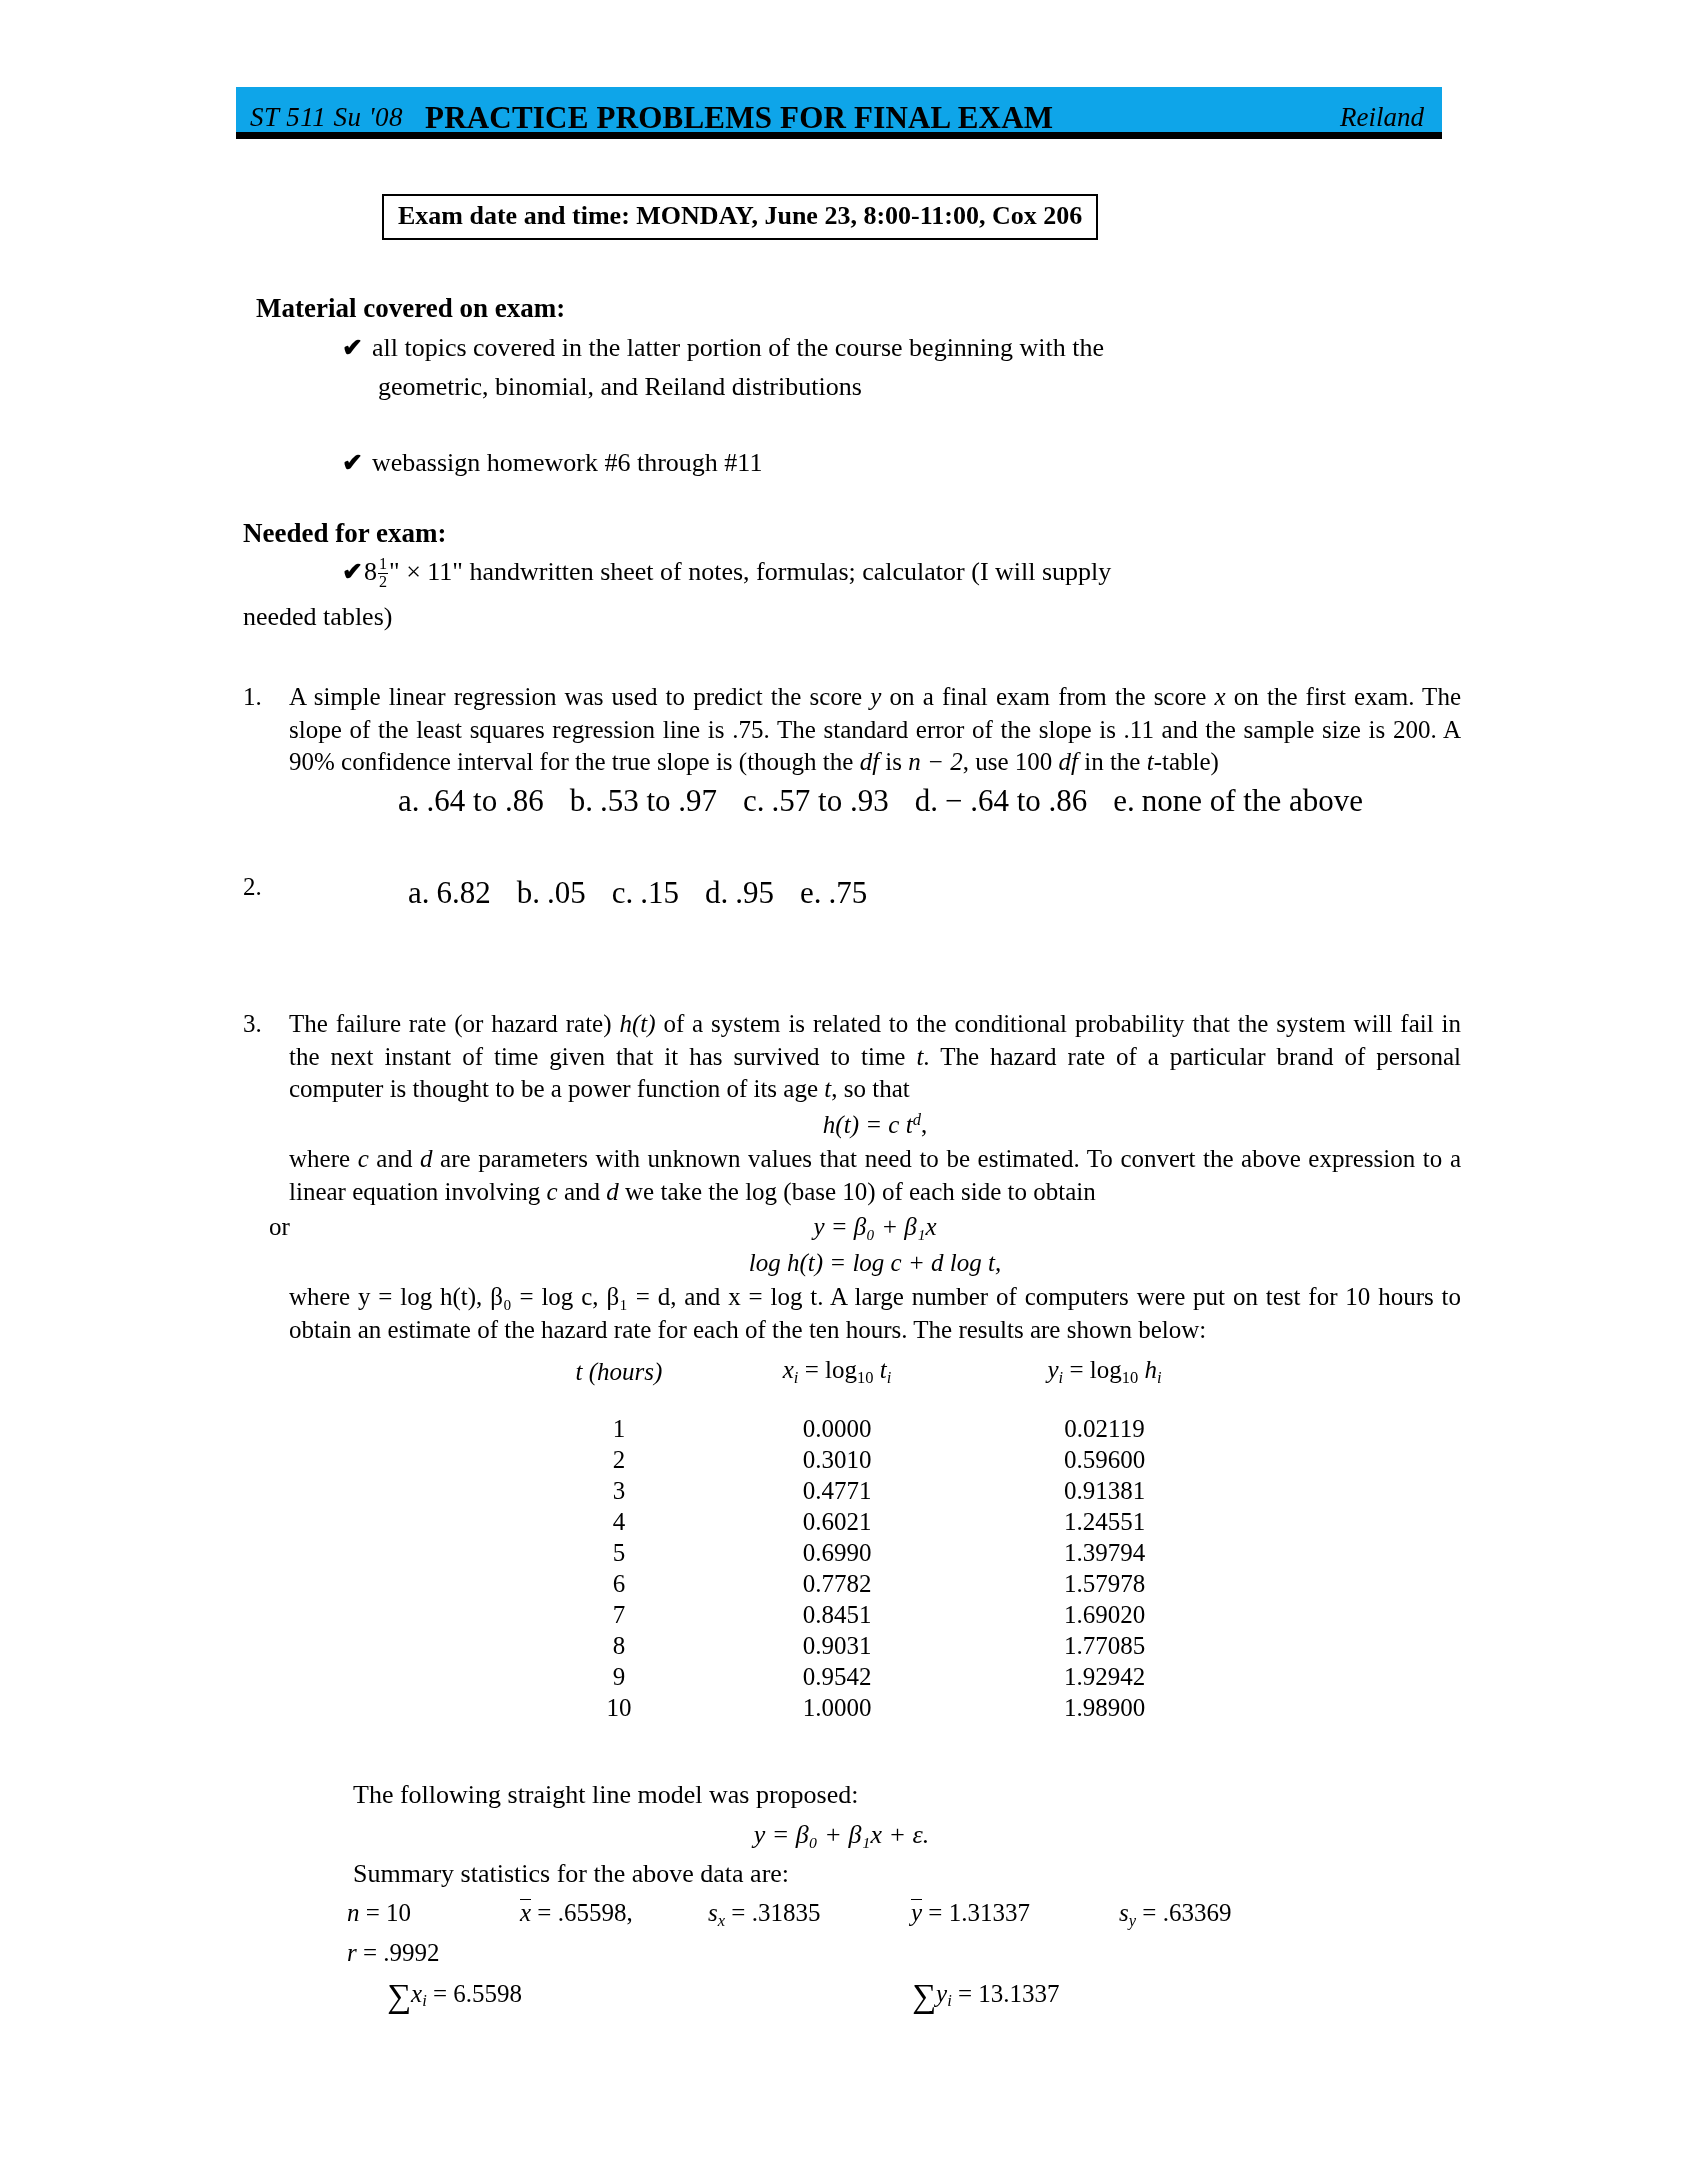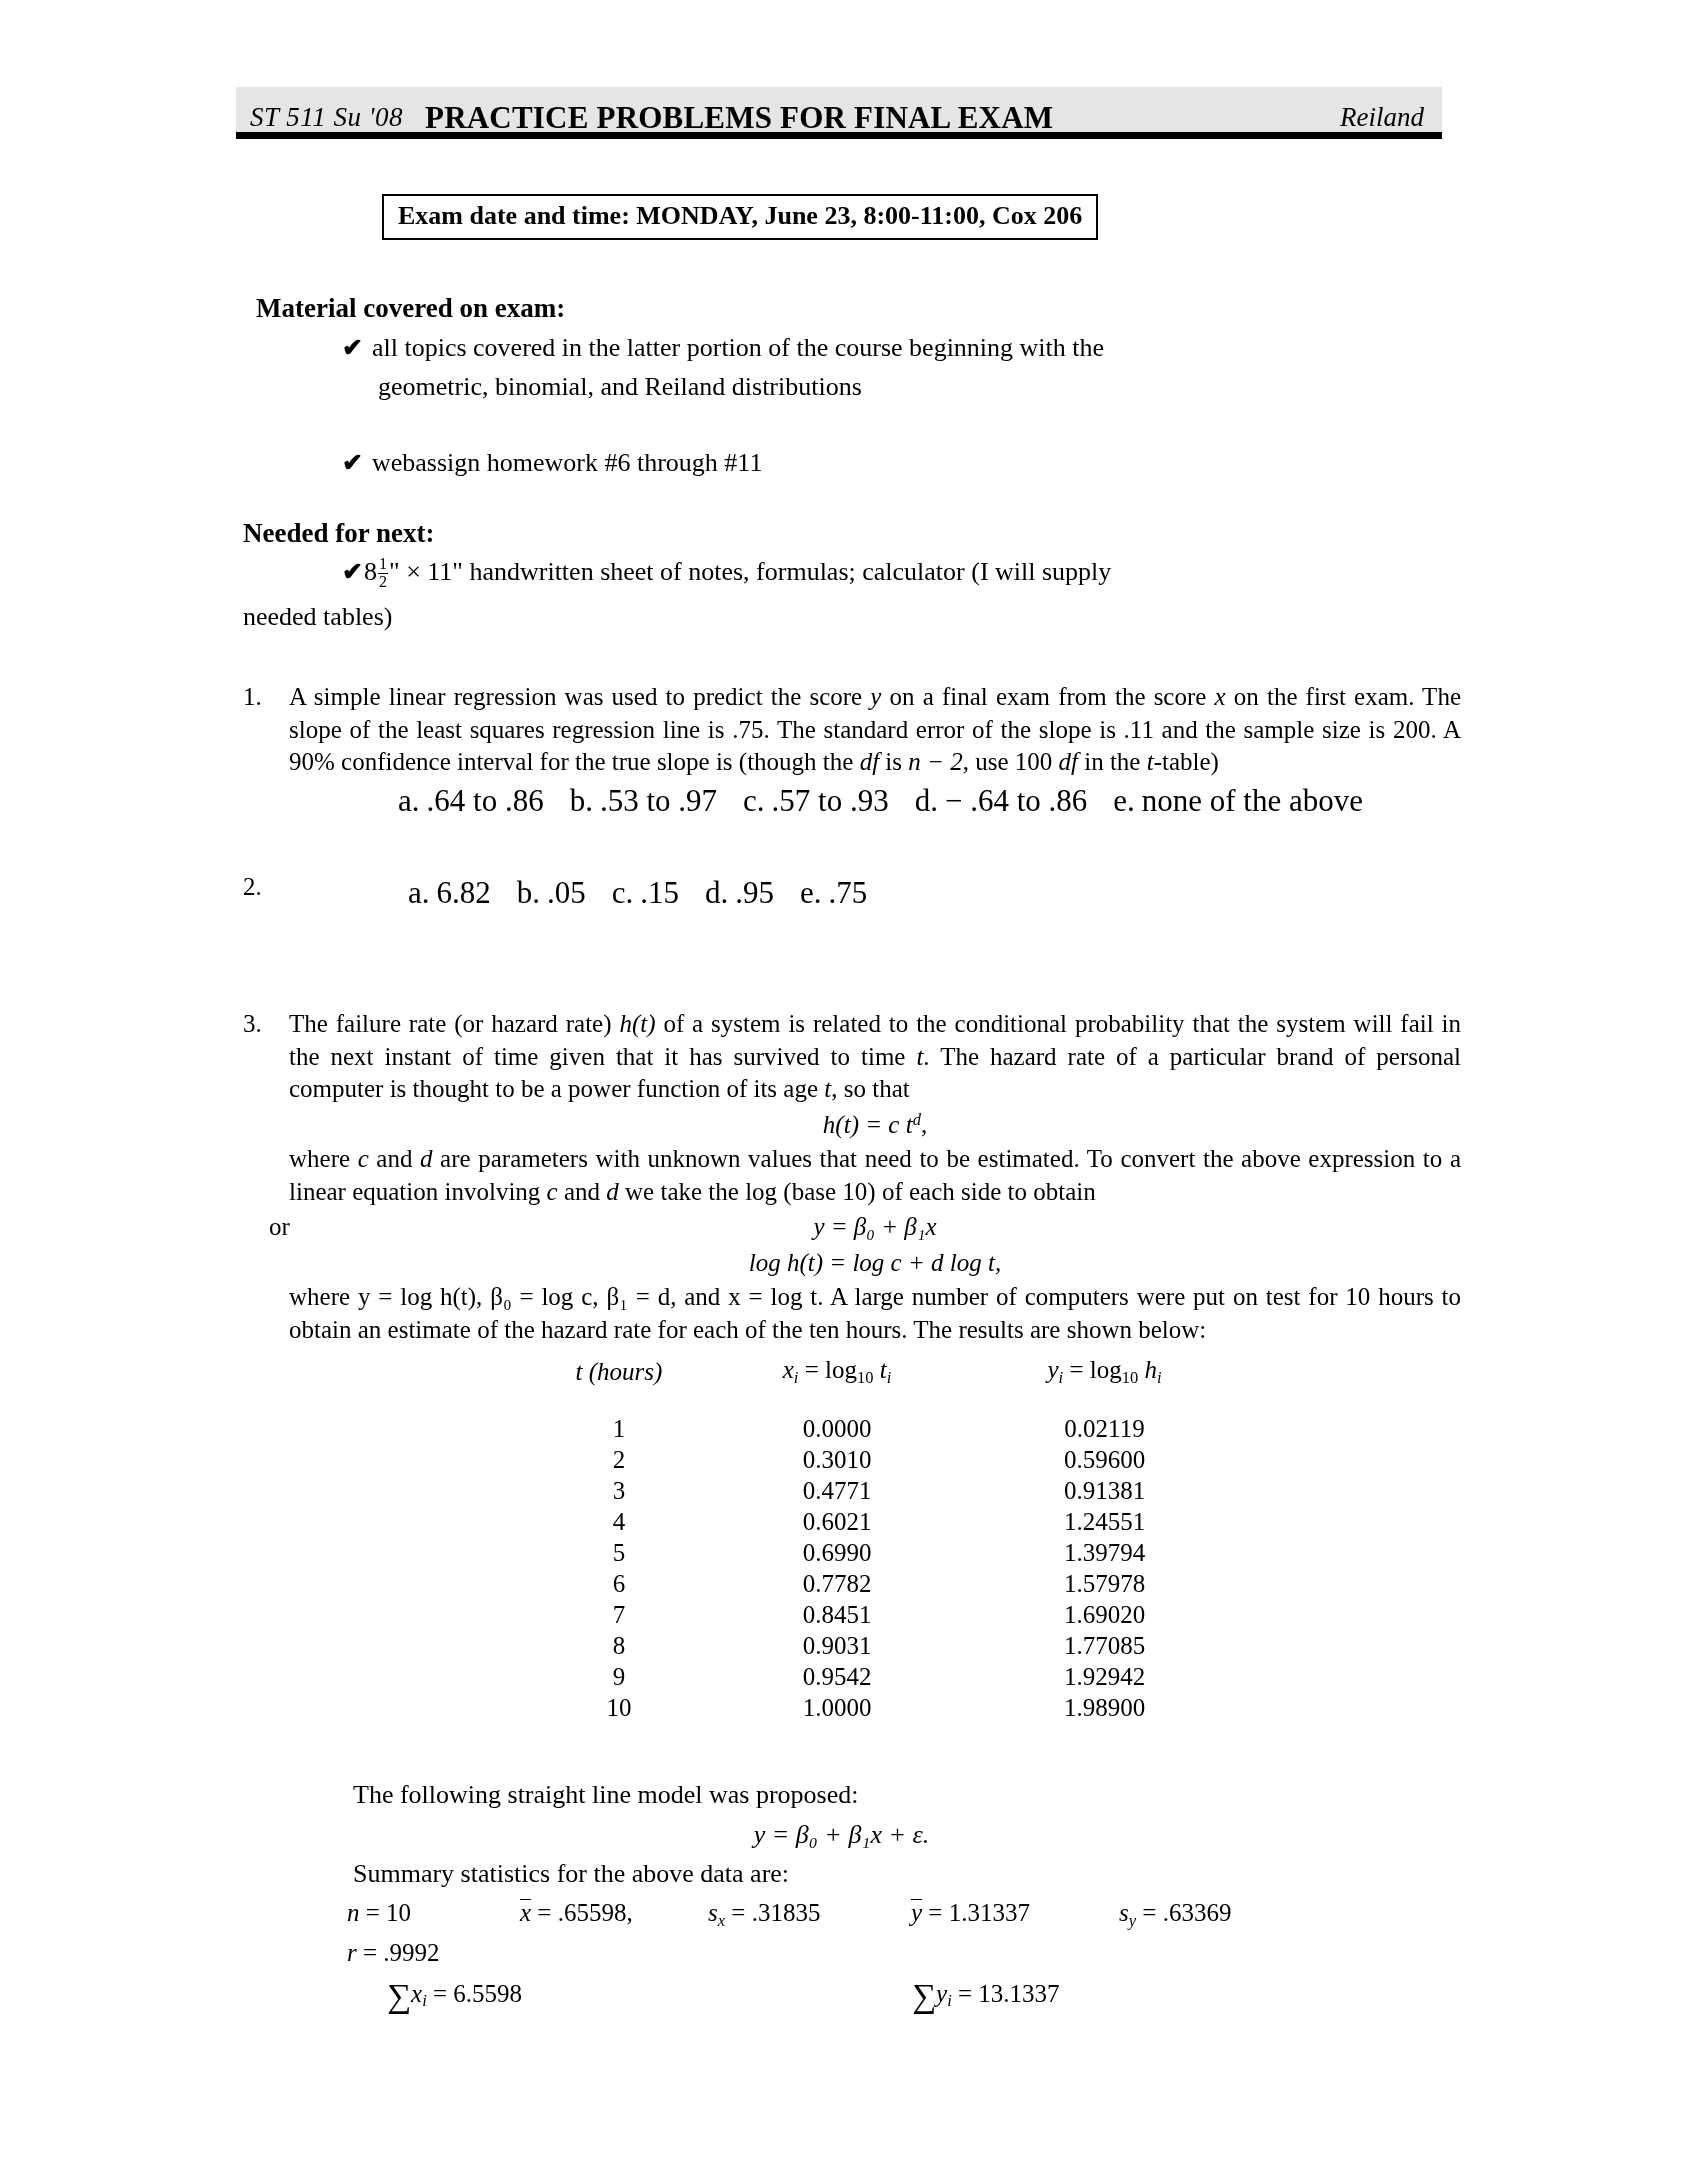"ST 511 Su '08" .banner { background: #e5e5e5 -> #0ea5e9 }
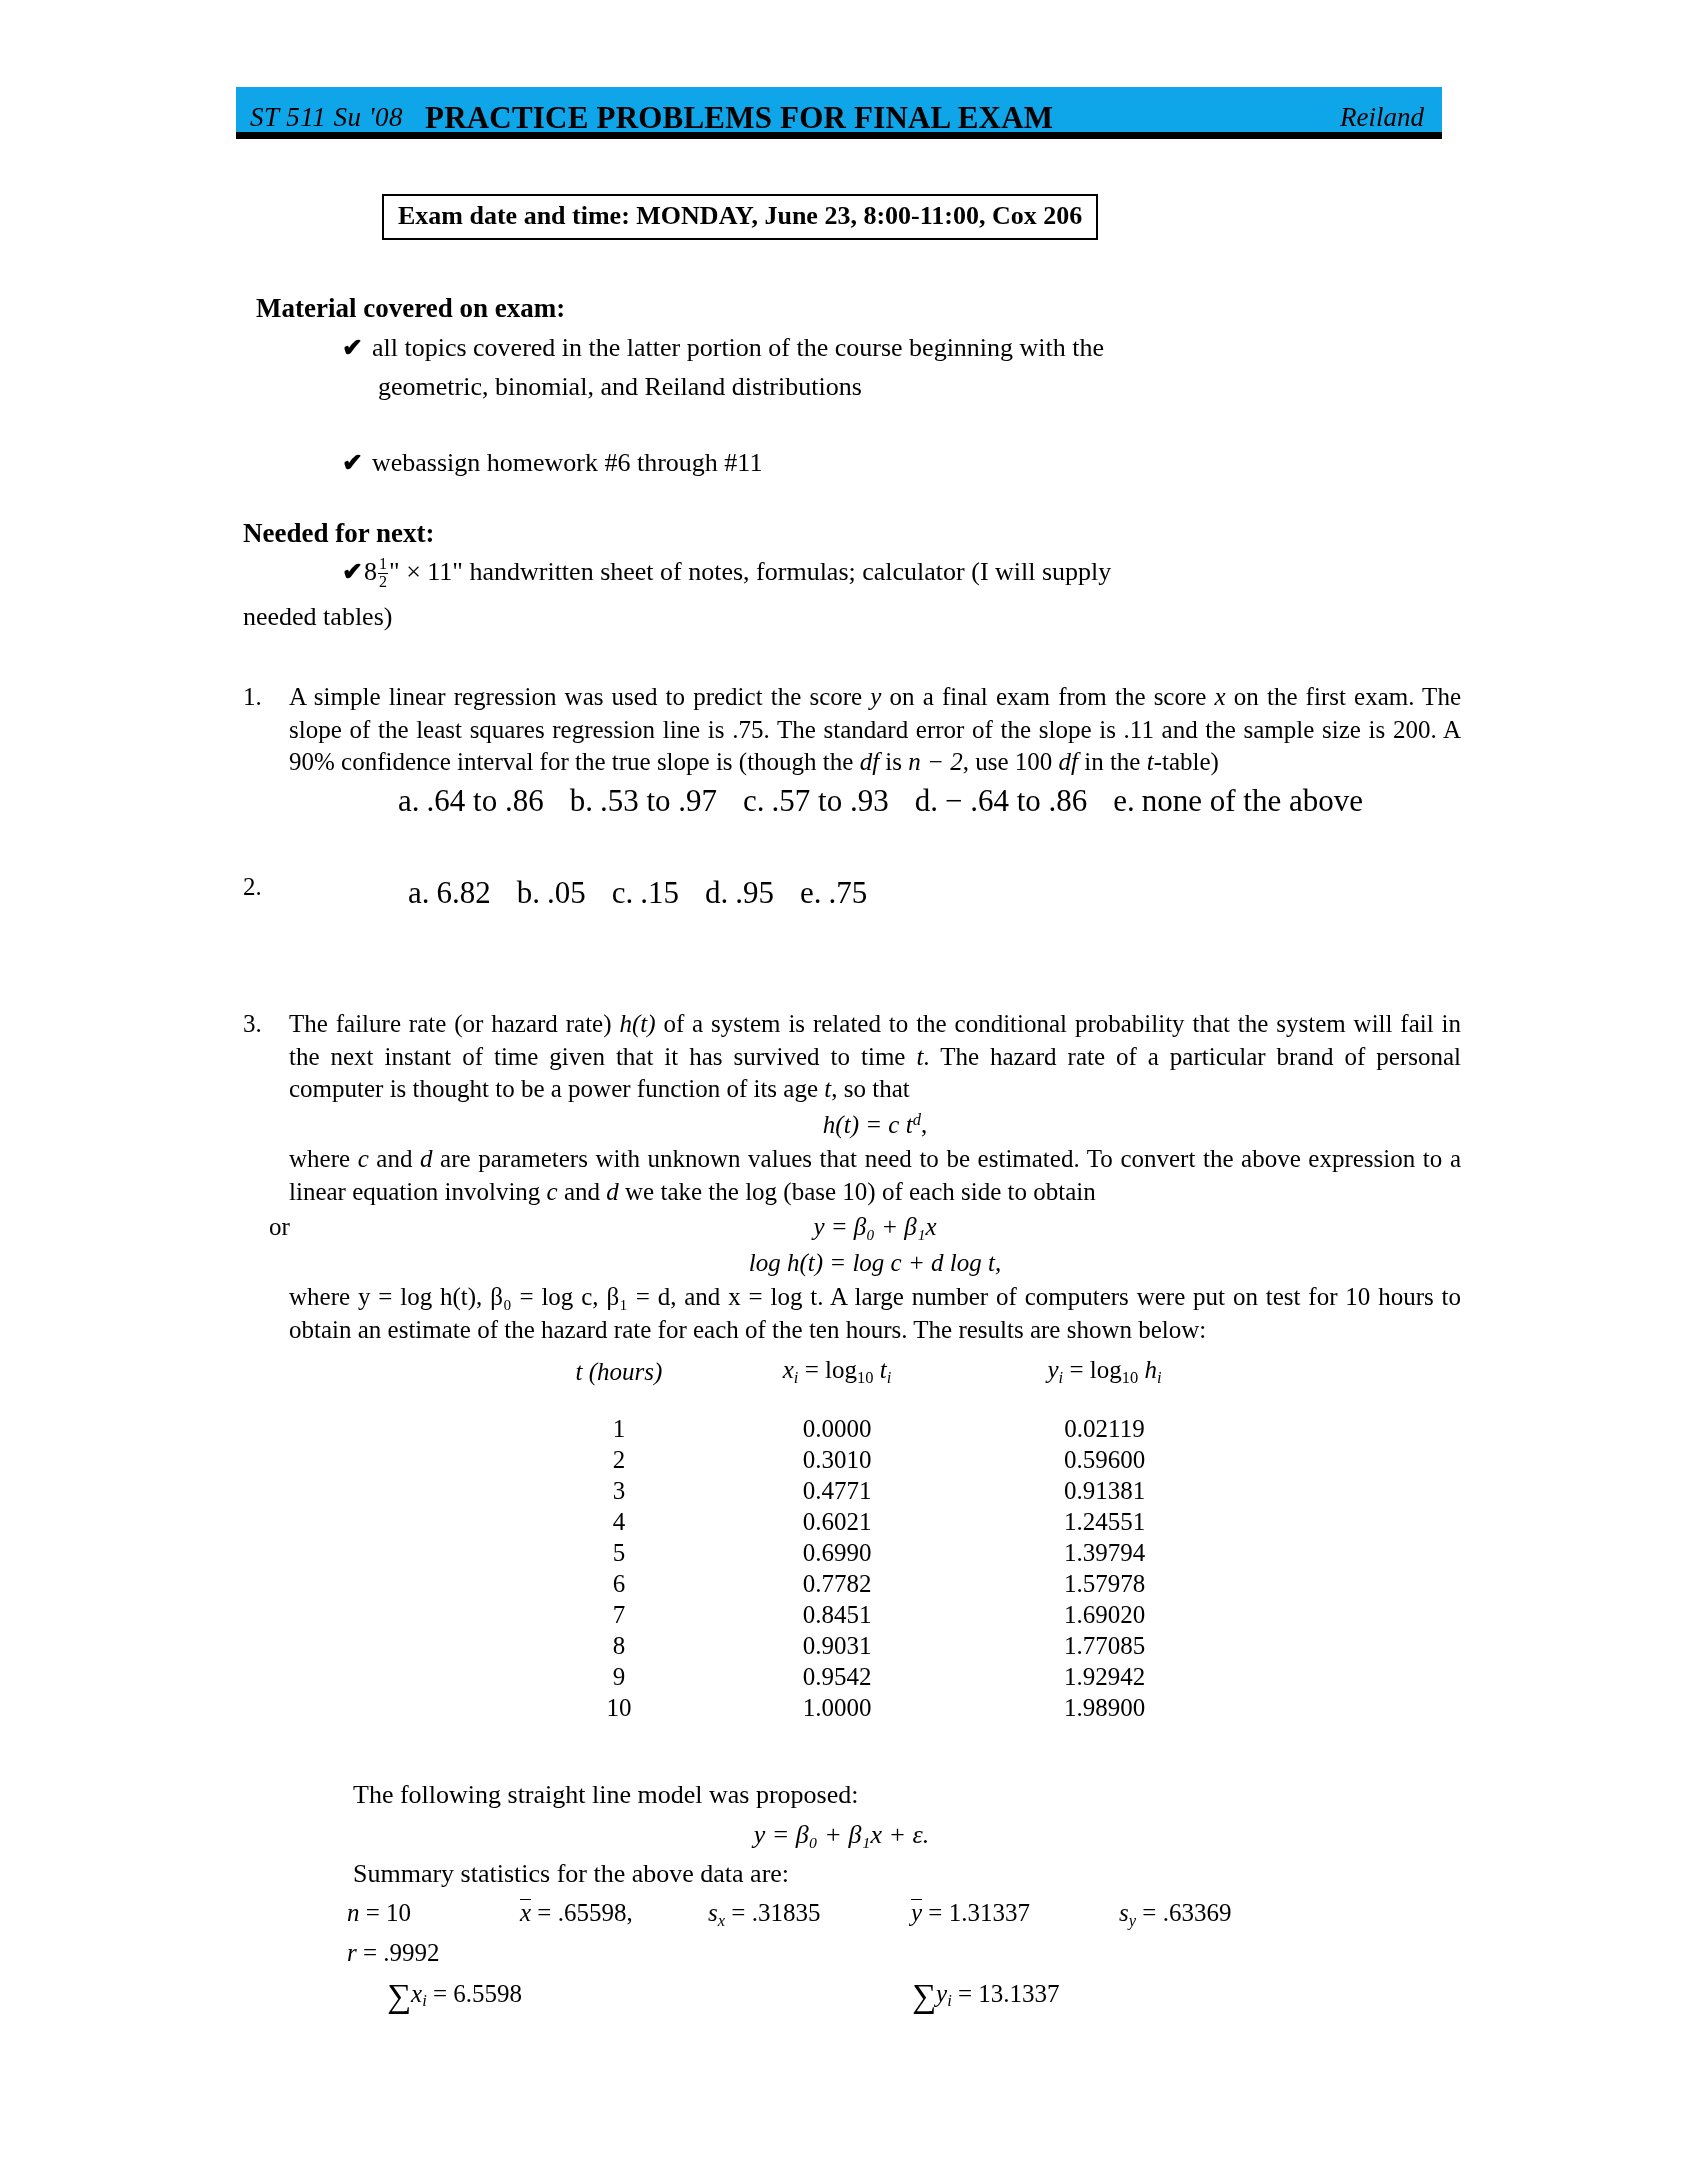"Needed for next:" div.sec-head { text: next -> exam }
